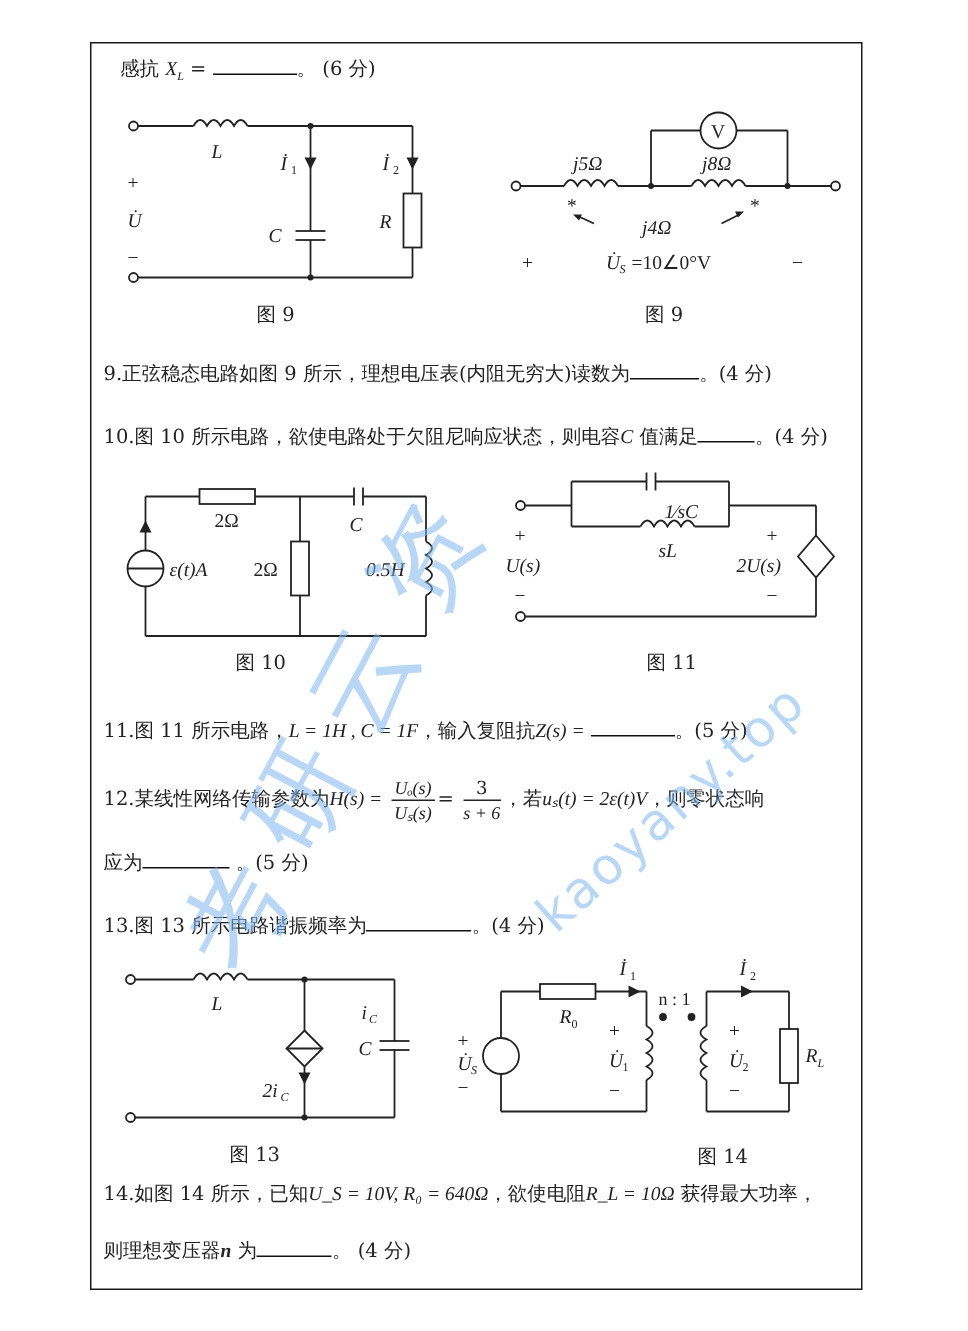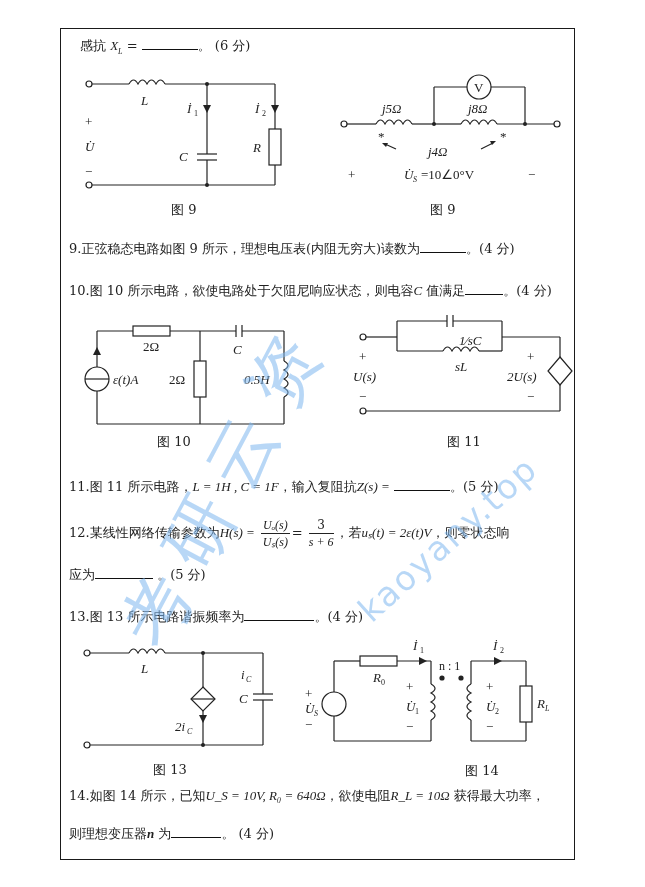"1⁄sC" div.fig { margin-left: 16px -> none }
